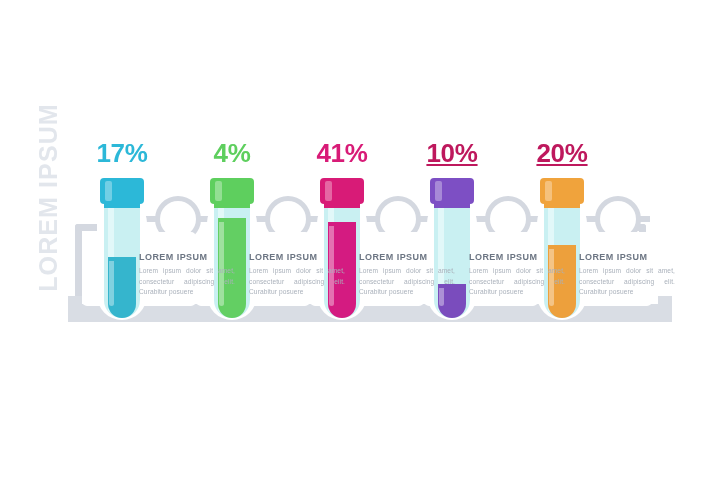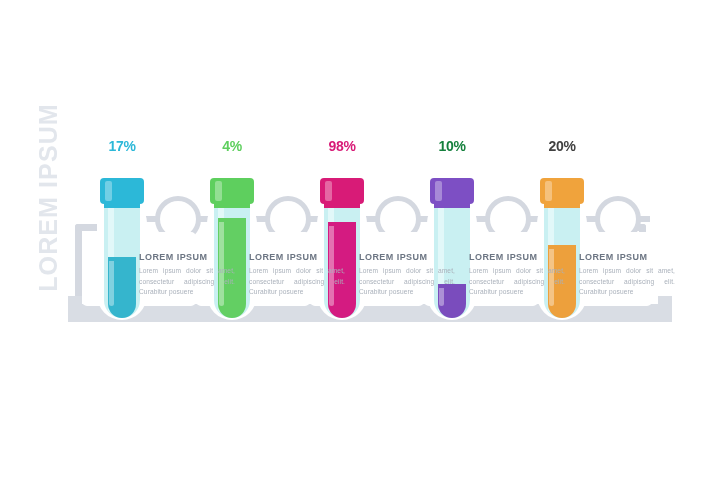"17%" .pct { font-size: 14px -> 26px }
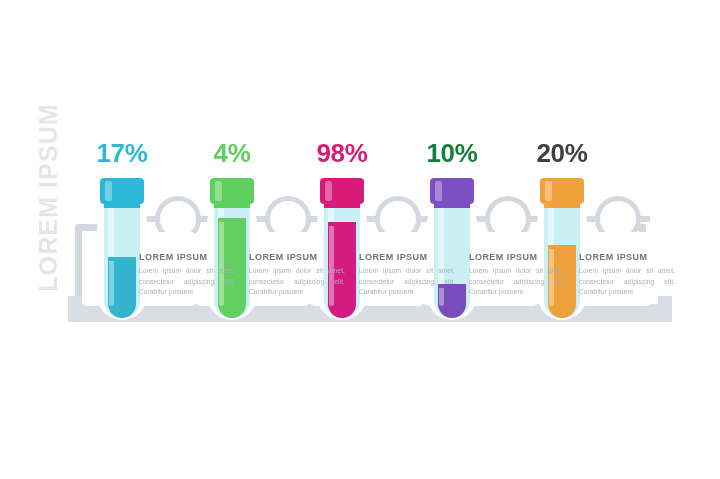"98%" div.pct { text: 98% -> 41% }
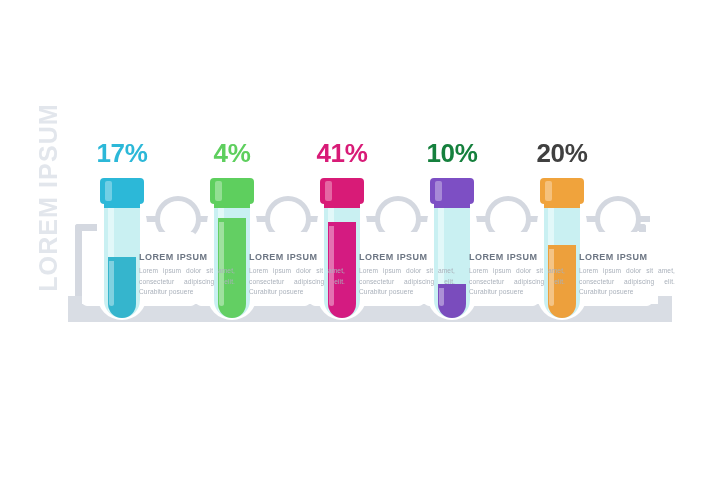"10%" div.pct { color: #15803d -> #be185d; text-decoration: none -> underline }
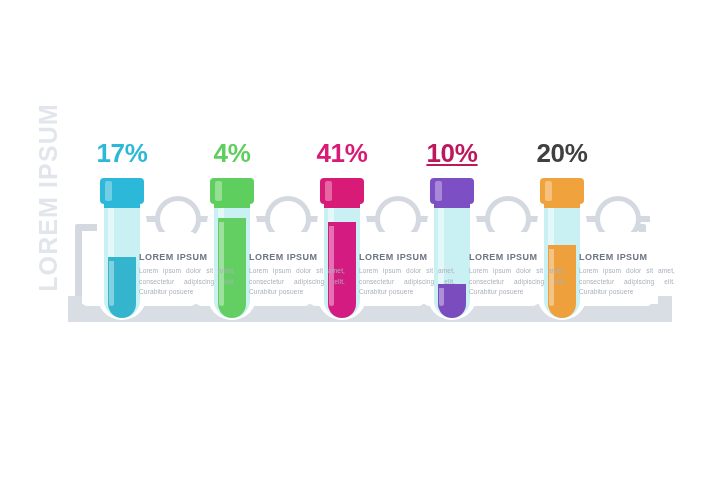"20%" div.pct { color: #404040 -> #be185d; text-decoration: none -> underline }
